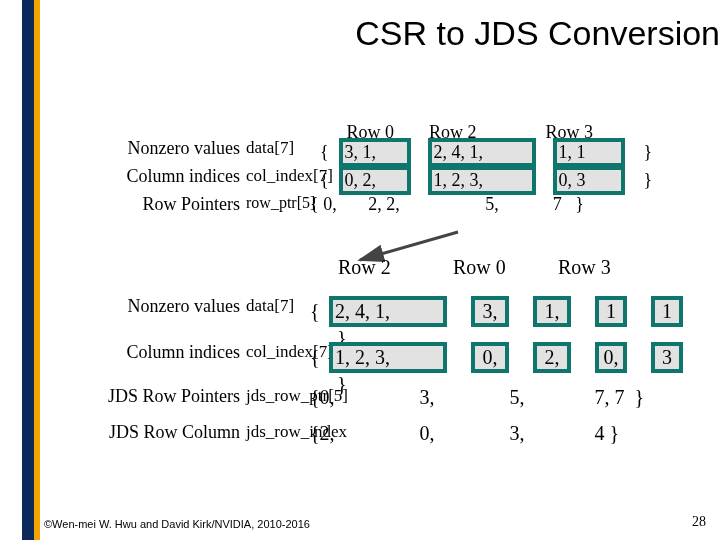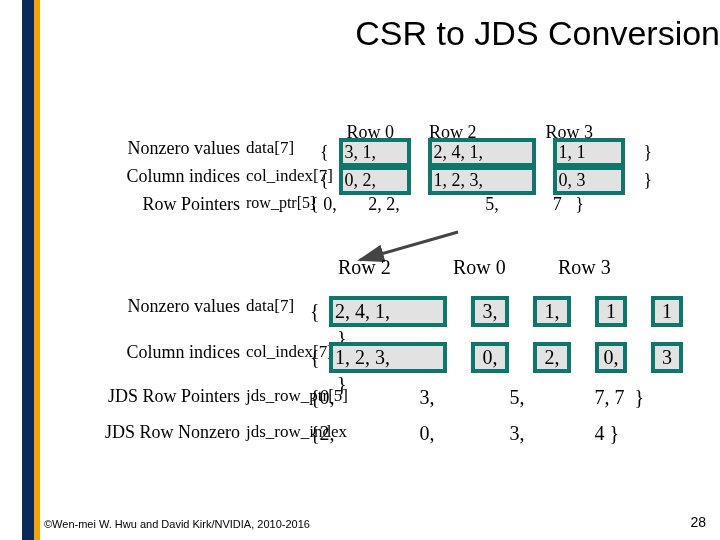"JDS Row Nonzero" div.ll1 { text: Nonzero -> Column }
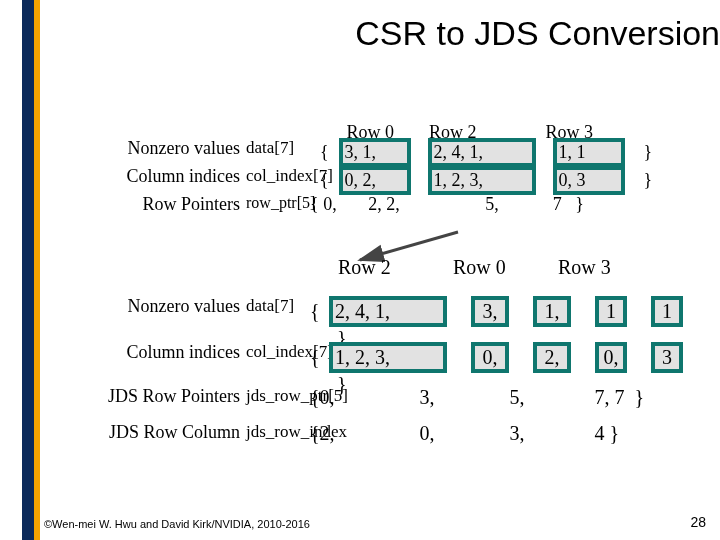"28" .slidenum { font-family: Liberation Sans, sans-serif -> Liberation Serif, serif }
